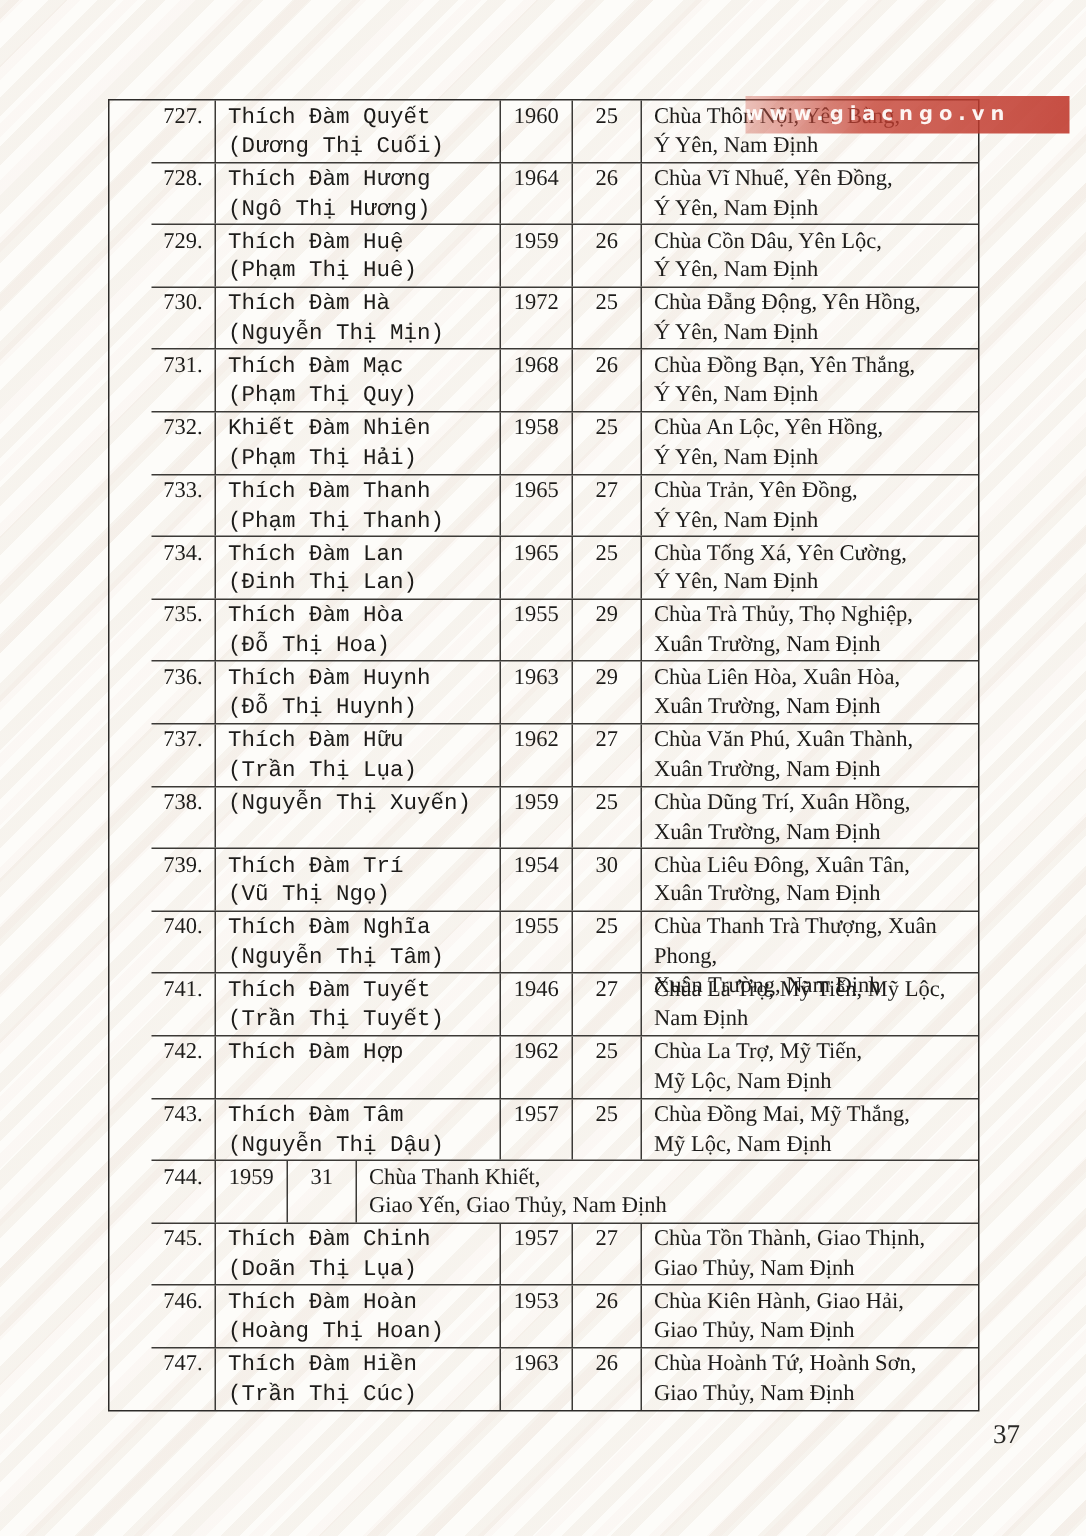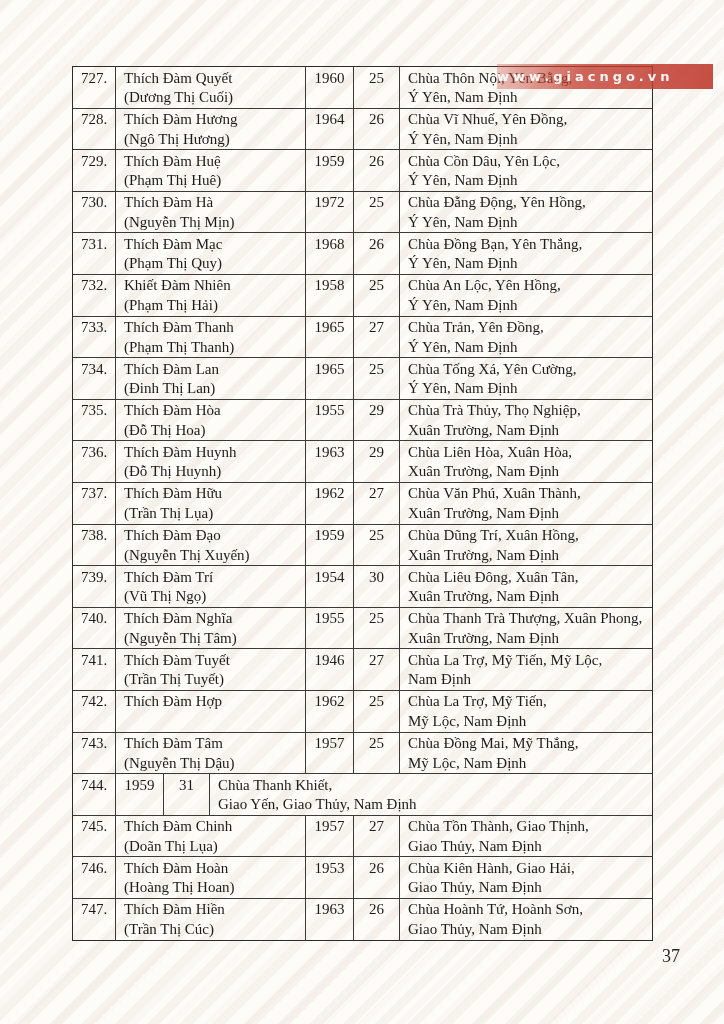"727." .tr { margin-left: none -> 28px }
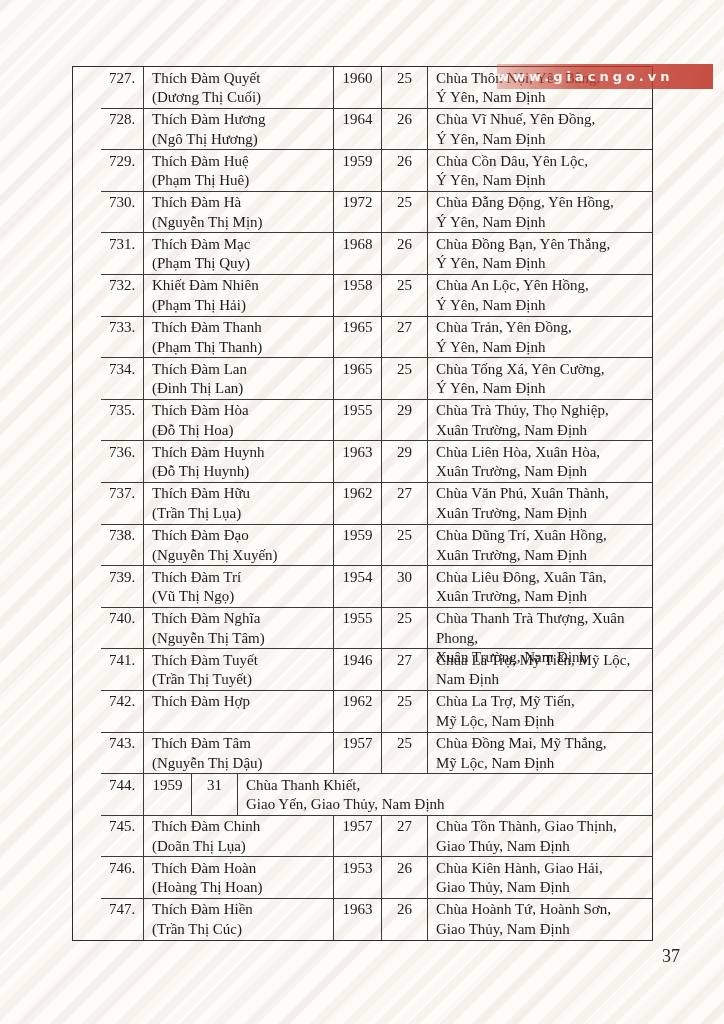"Thích Đàm Quyết" .c2 { font-family: none -> Liberation Mono, monospace }
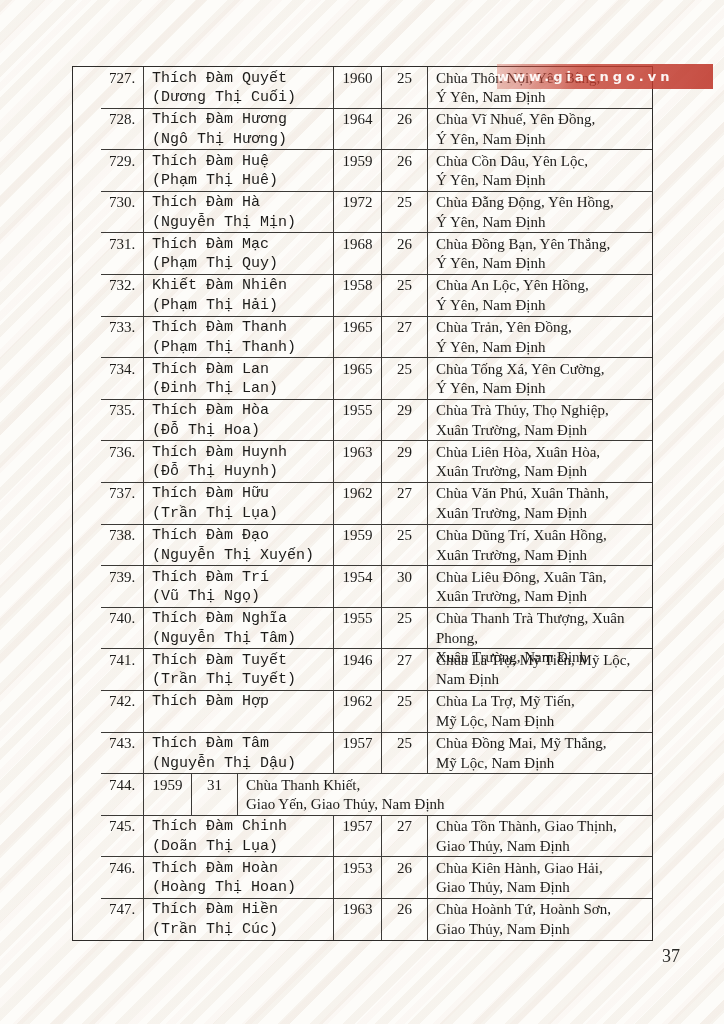"Thích Đàm Đạo" div.bind-name { html: <div>Thích Đàm Đạo</div> -> none }
